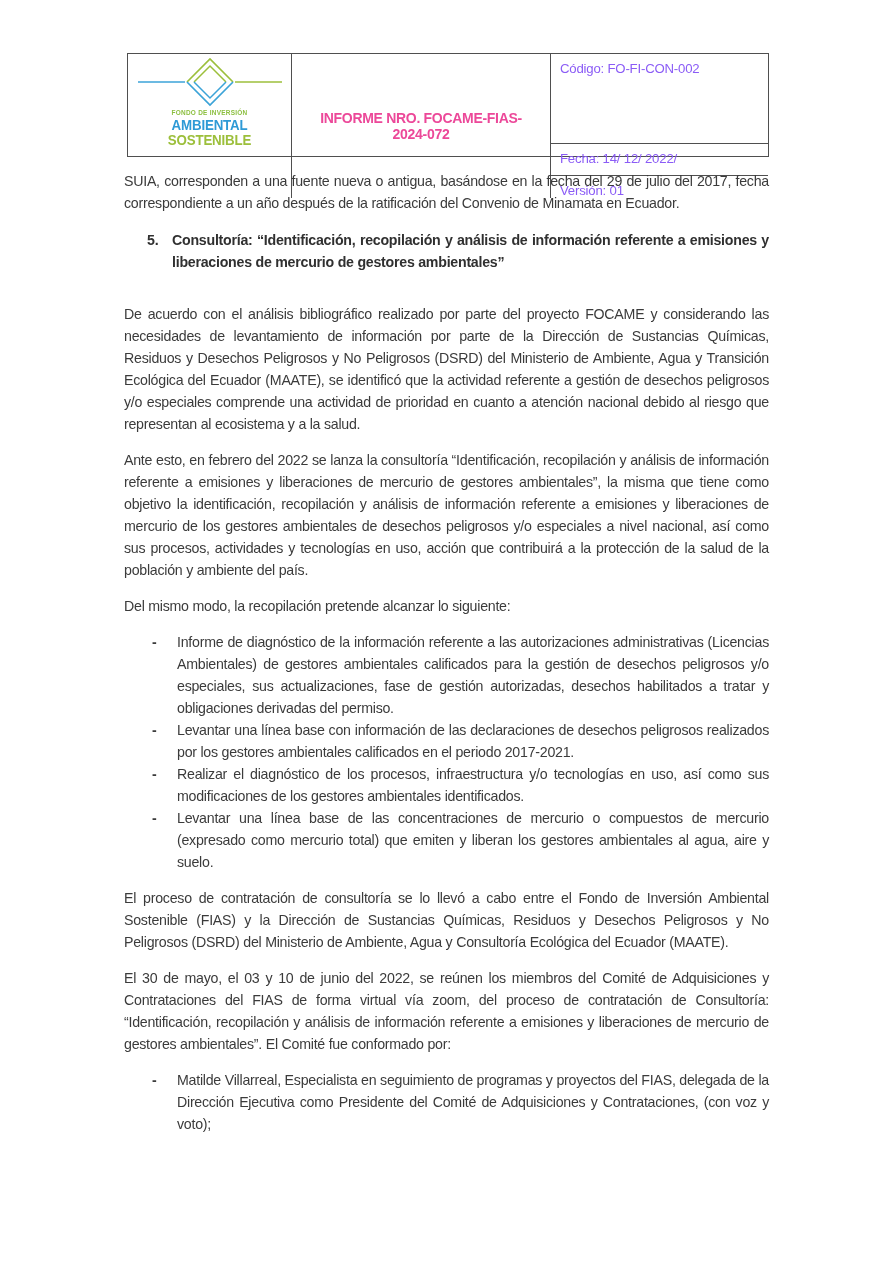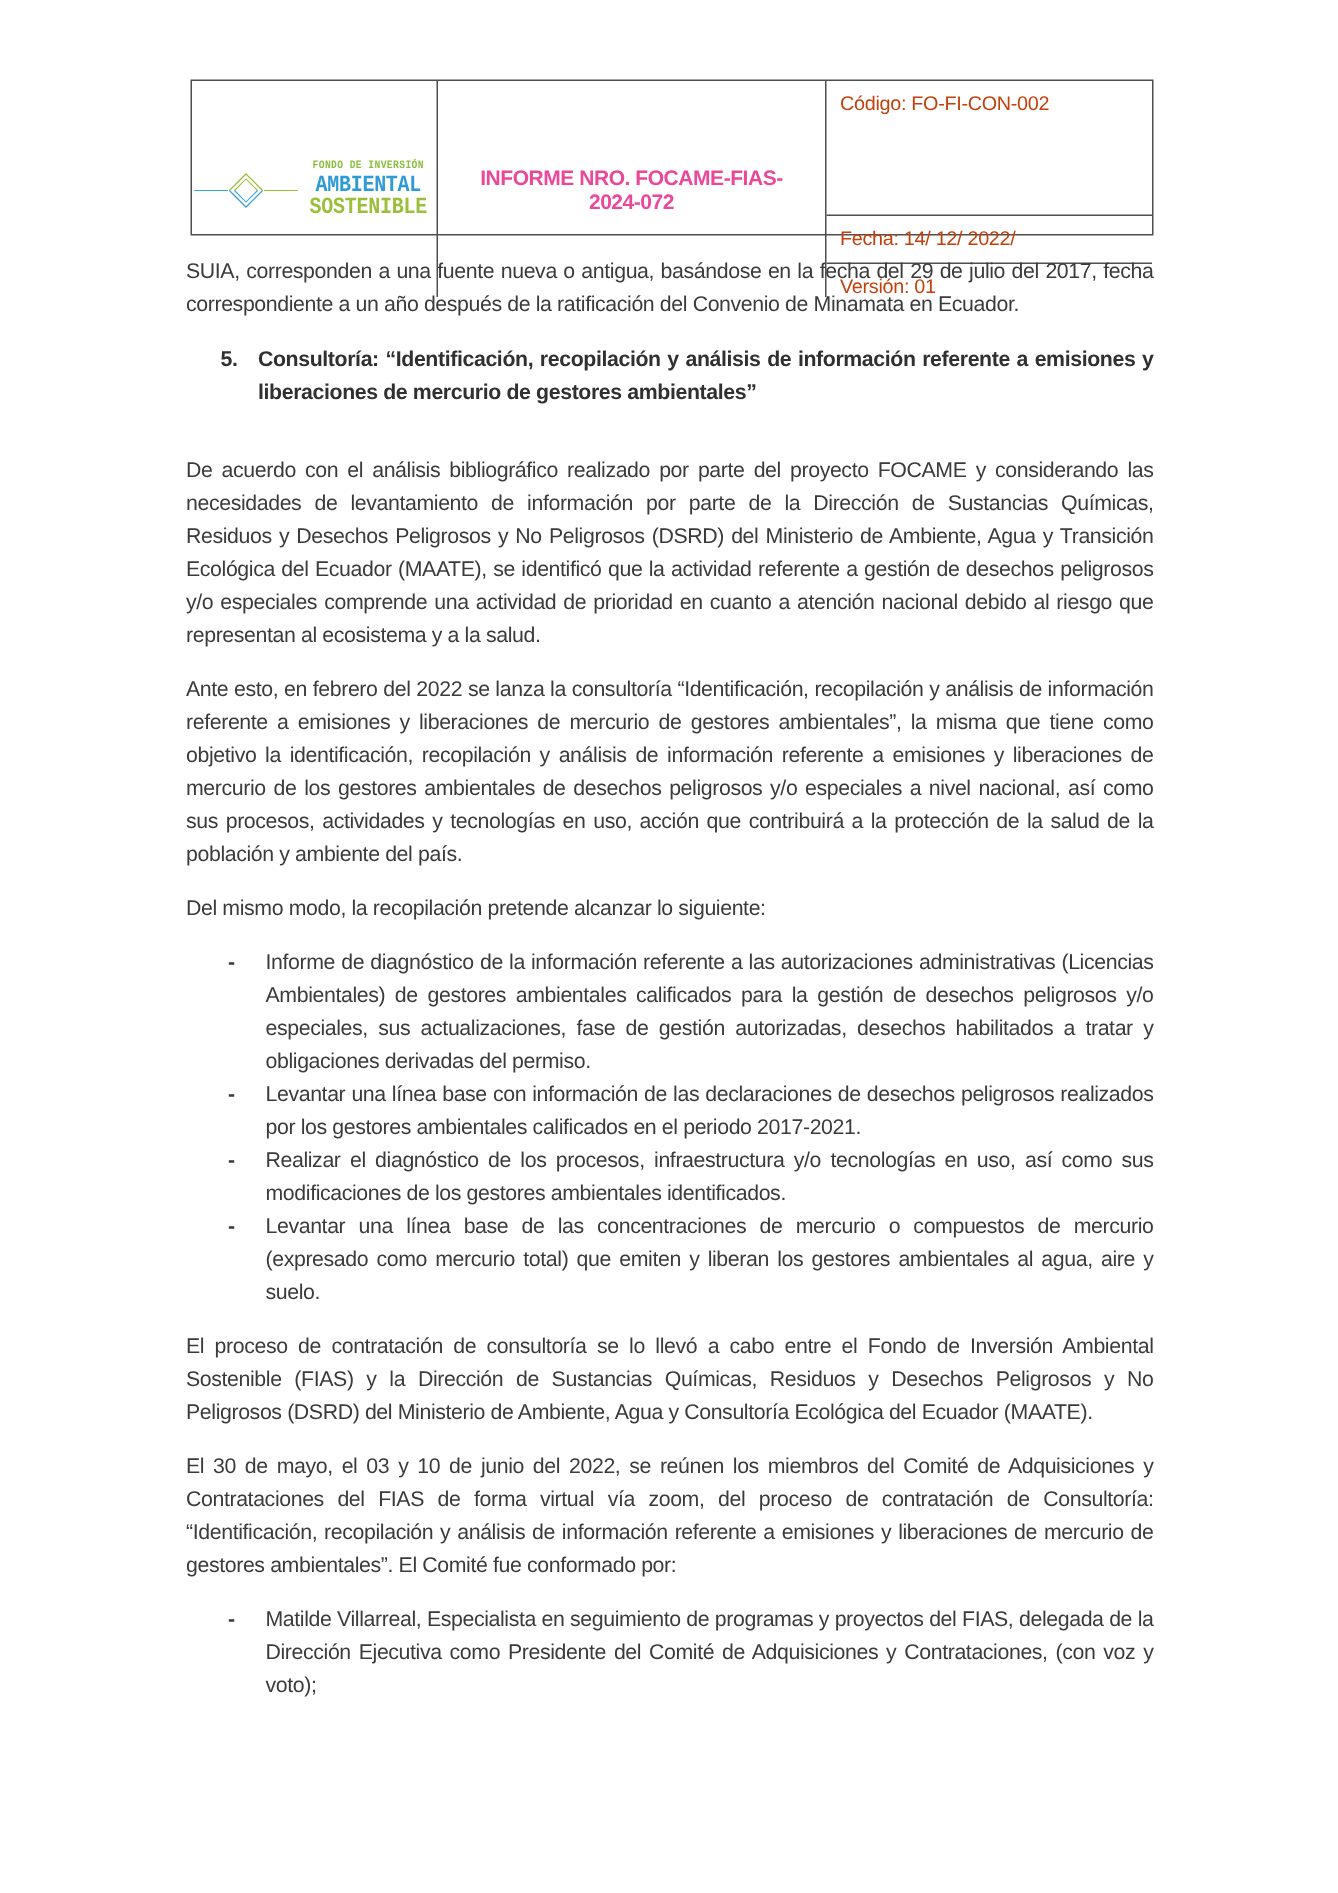"Código: FO-FI-CON-002" .meta-row { color: #c2410c -> #8b5cf6 }
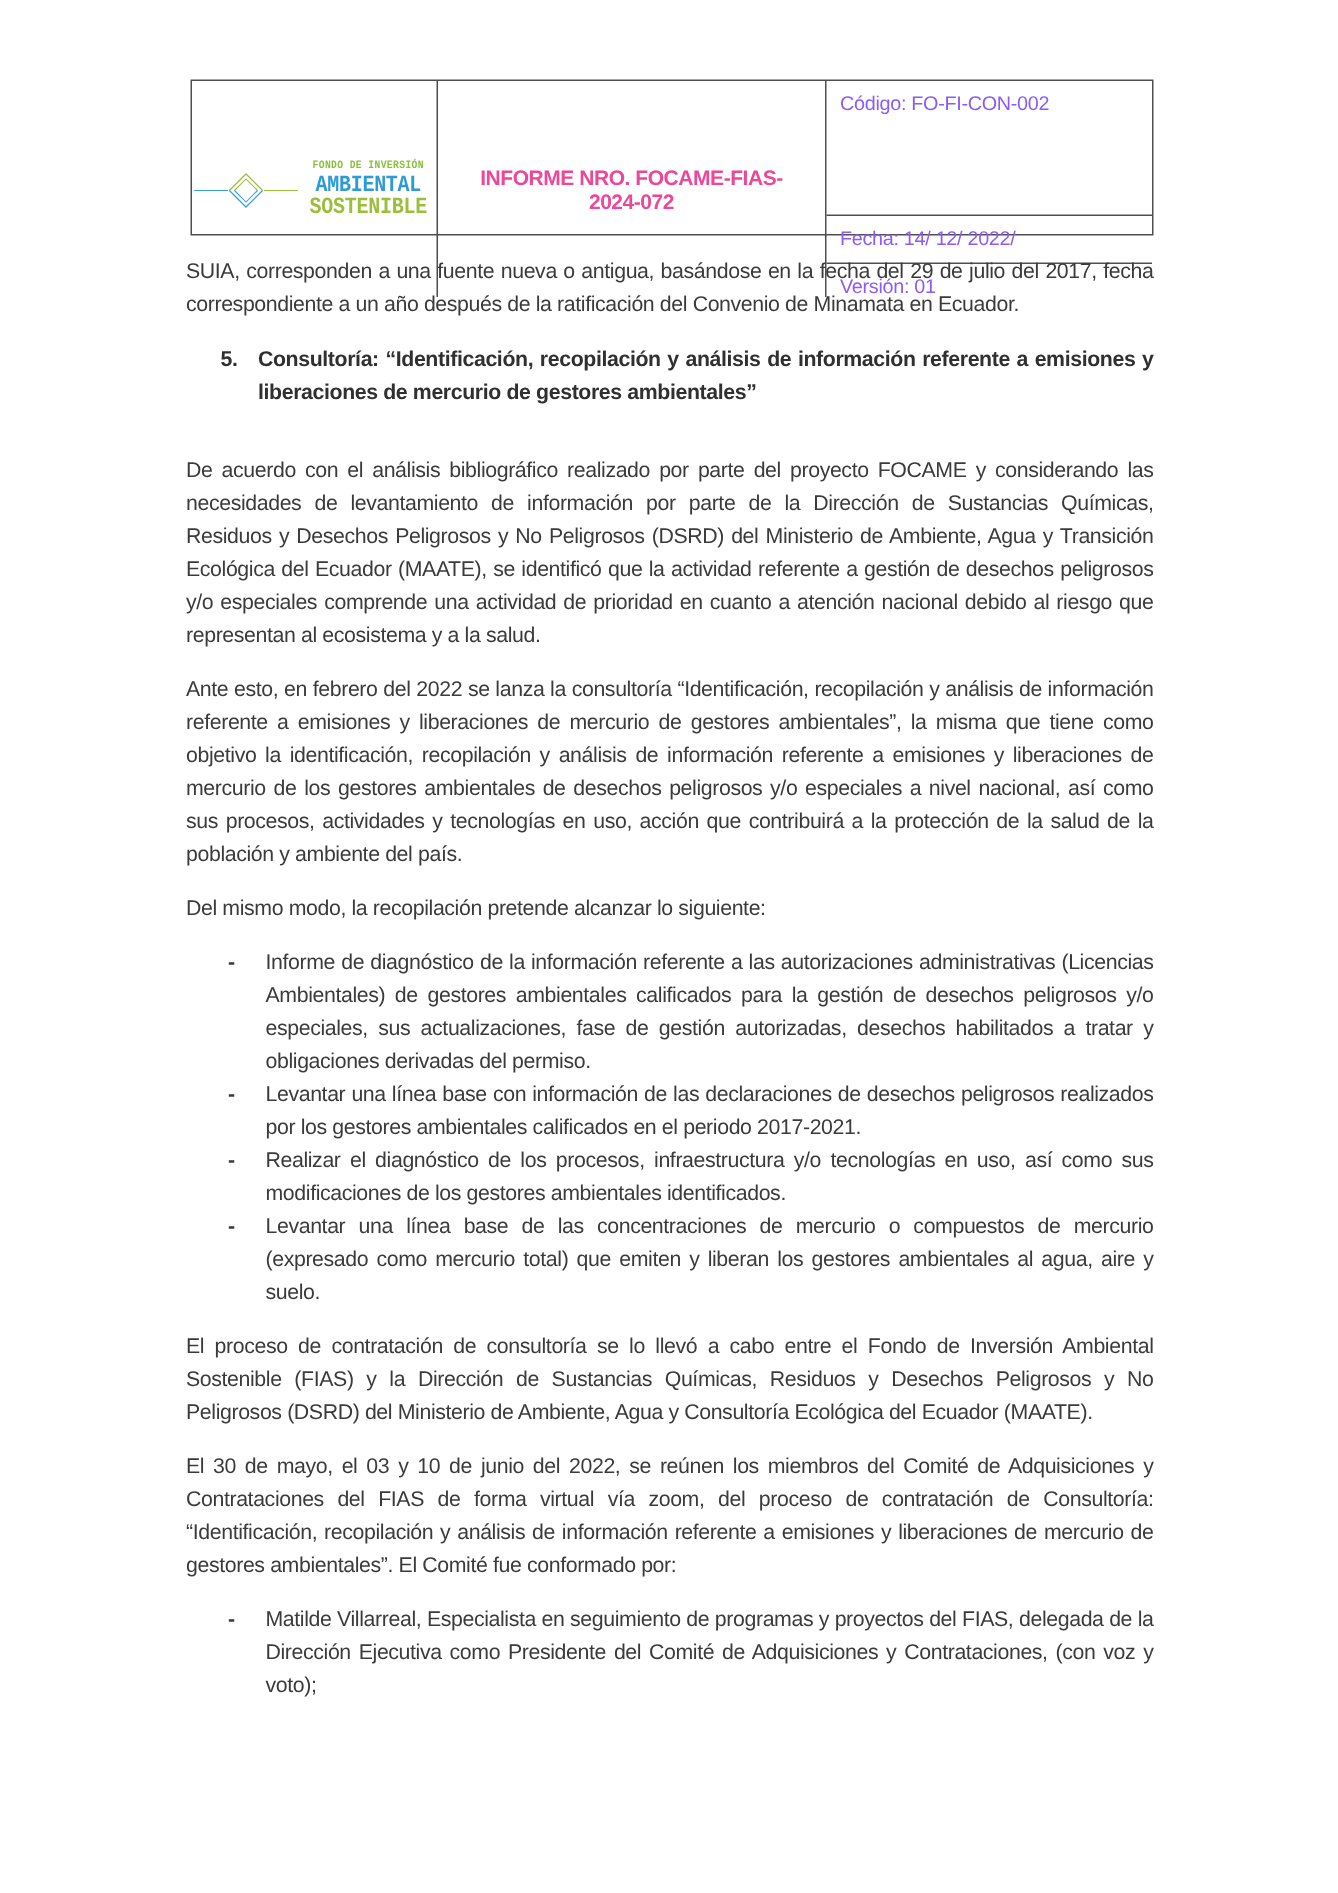"FONDO DE INVERSIÓN" .cell-logo { flex-direction: row -> column; font-family: Liberation Mono, monospace -> none; justify-content: space-between -> flex-start }
